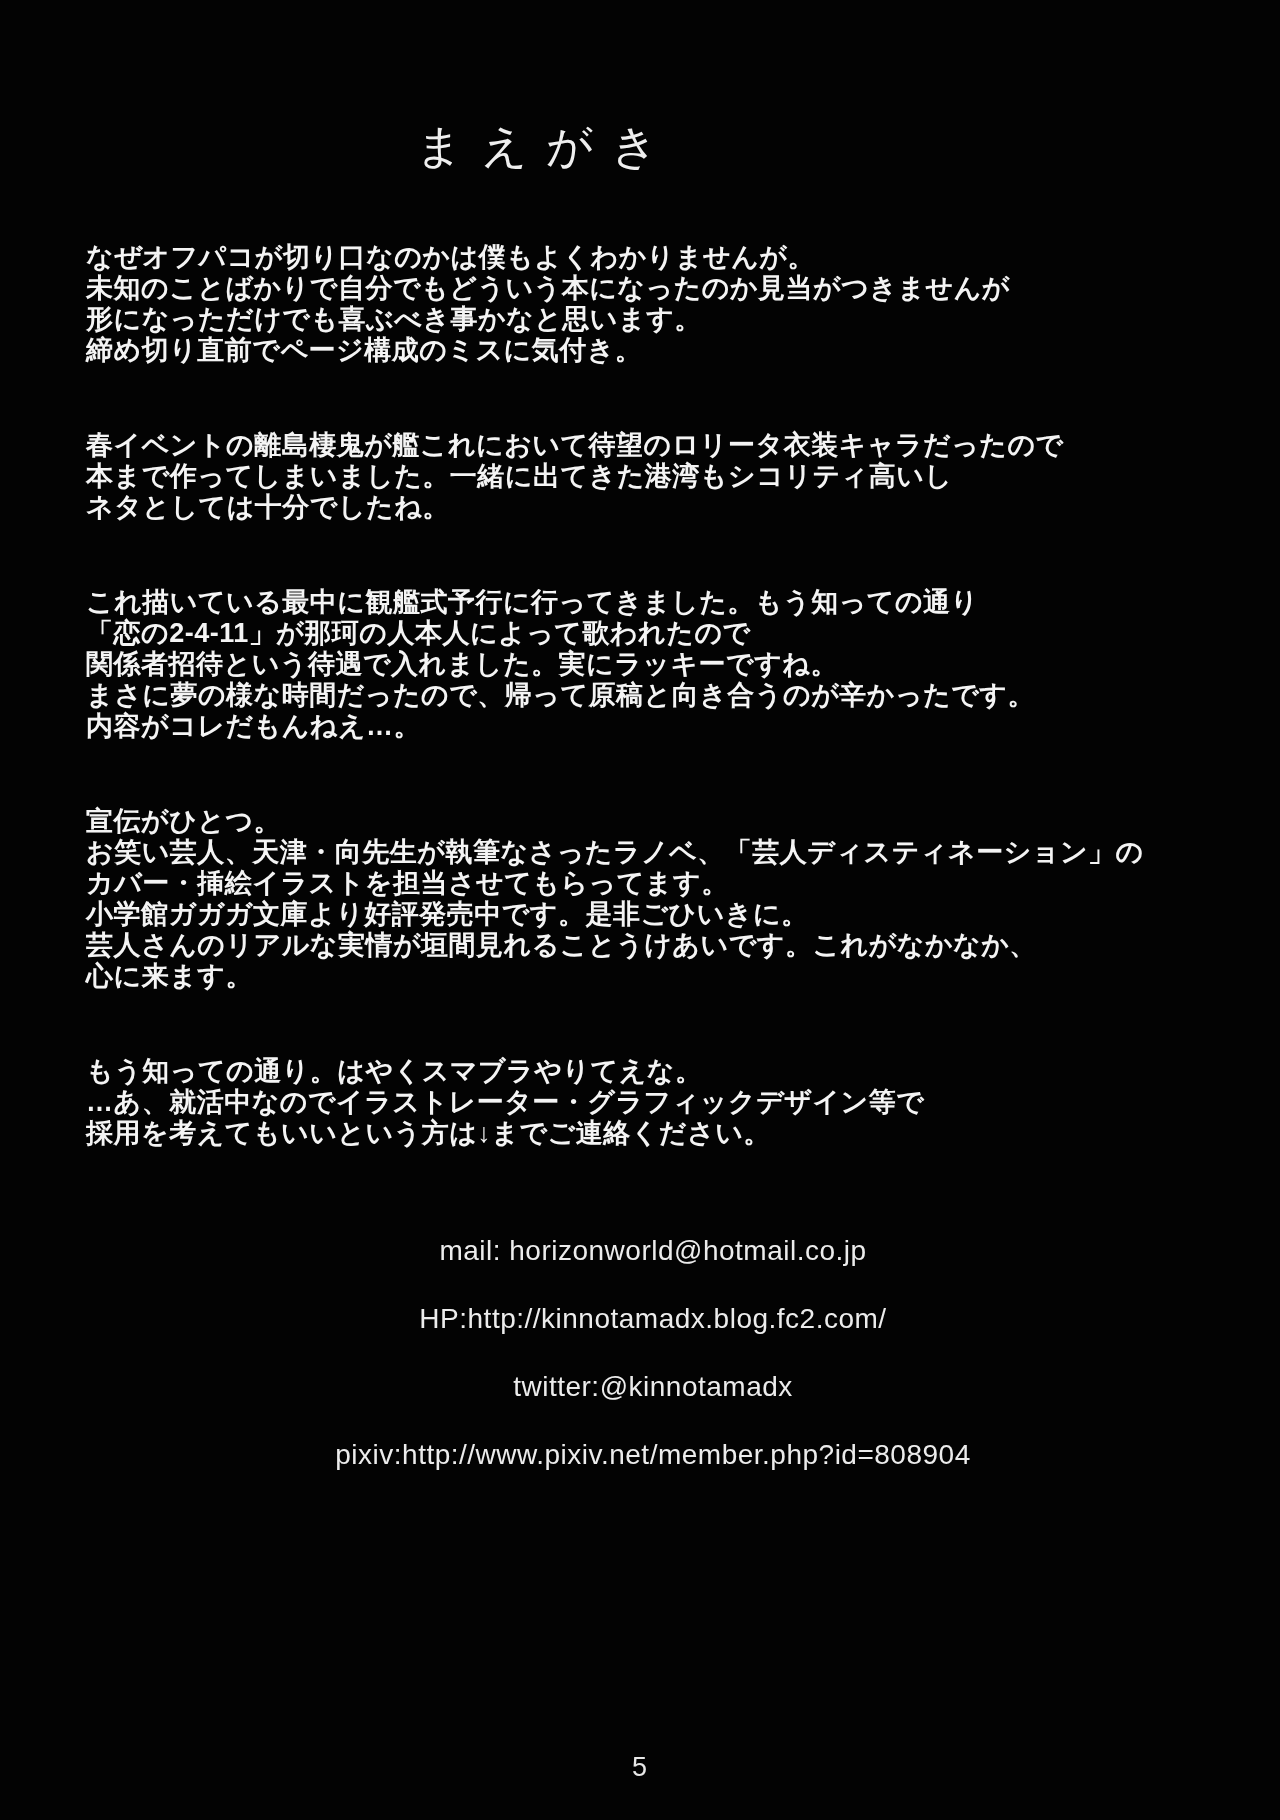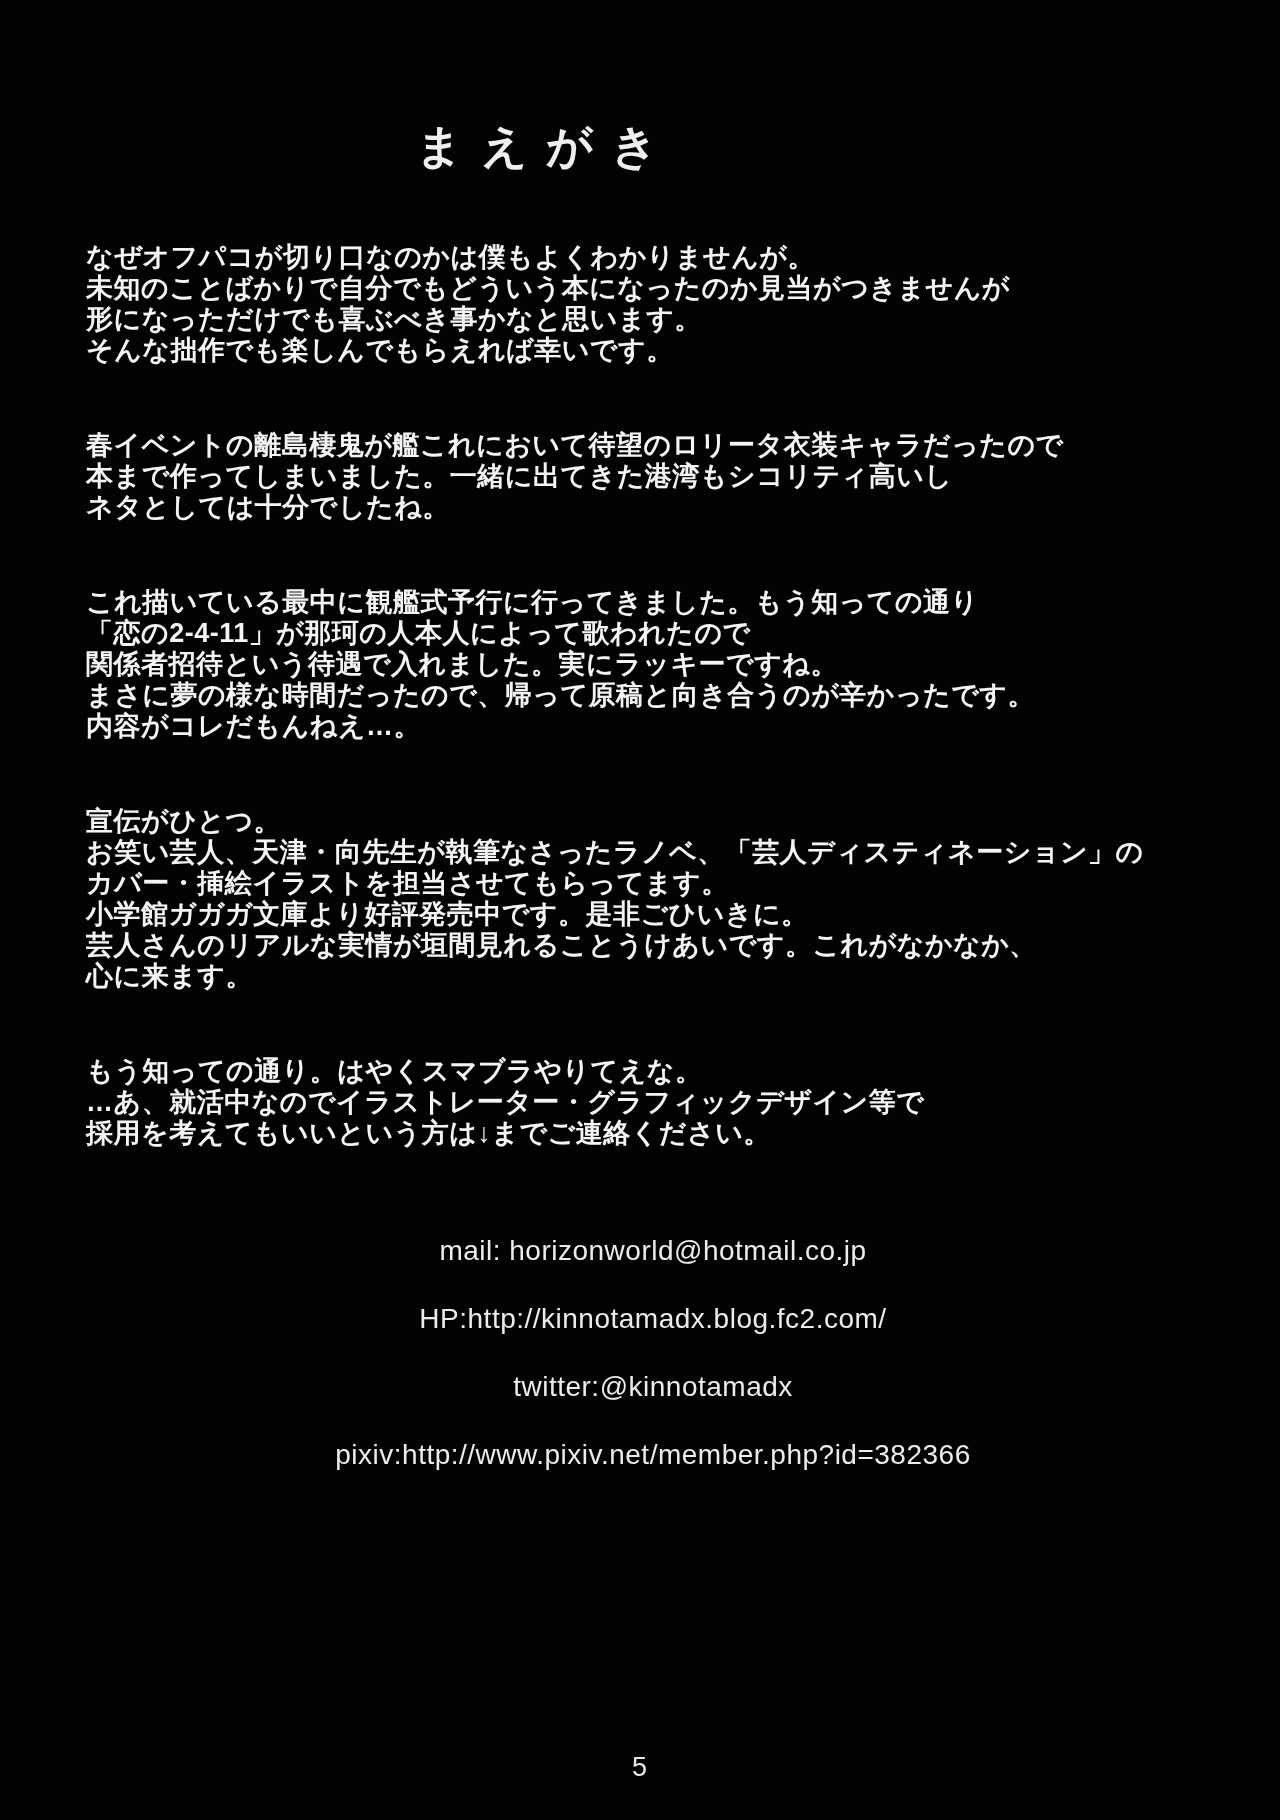"まえがき" .page-title { font-weight: bold -> normal }
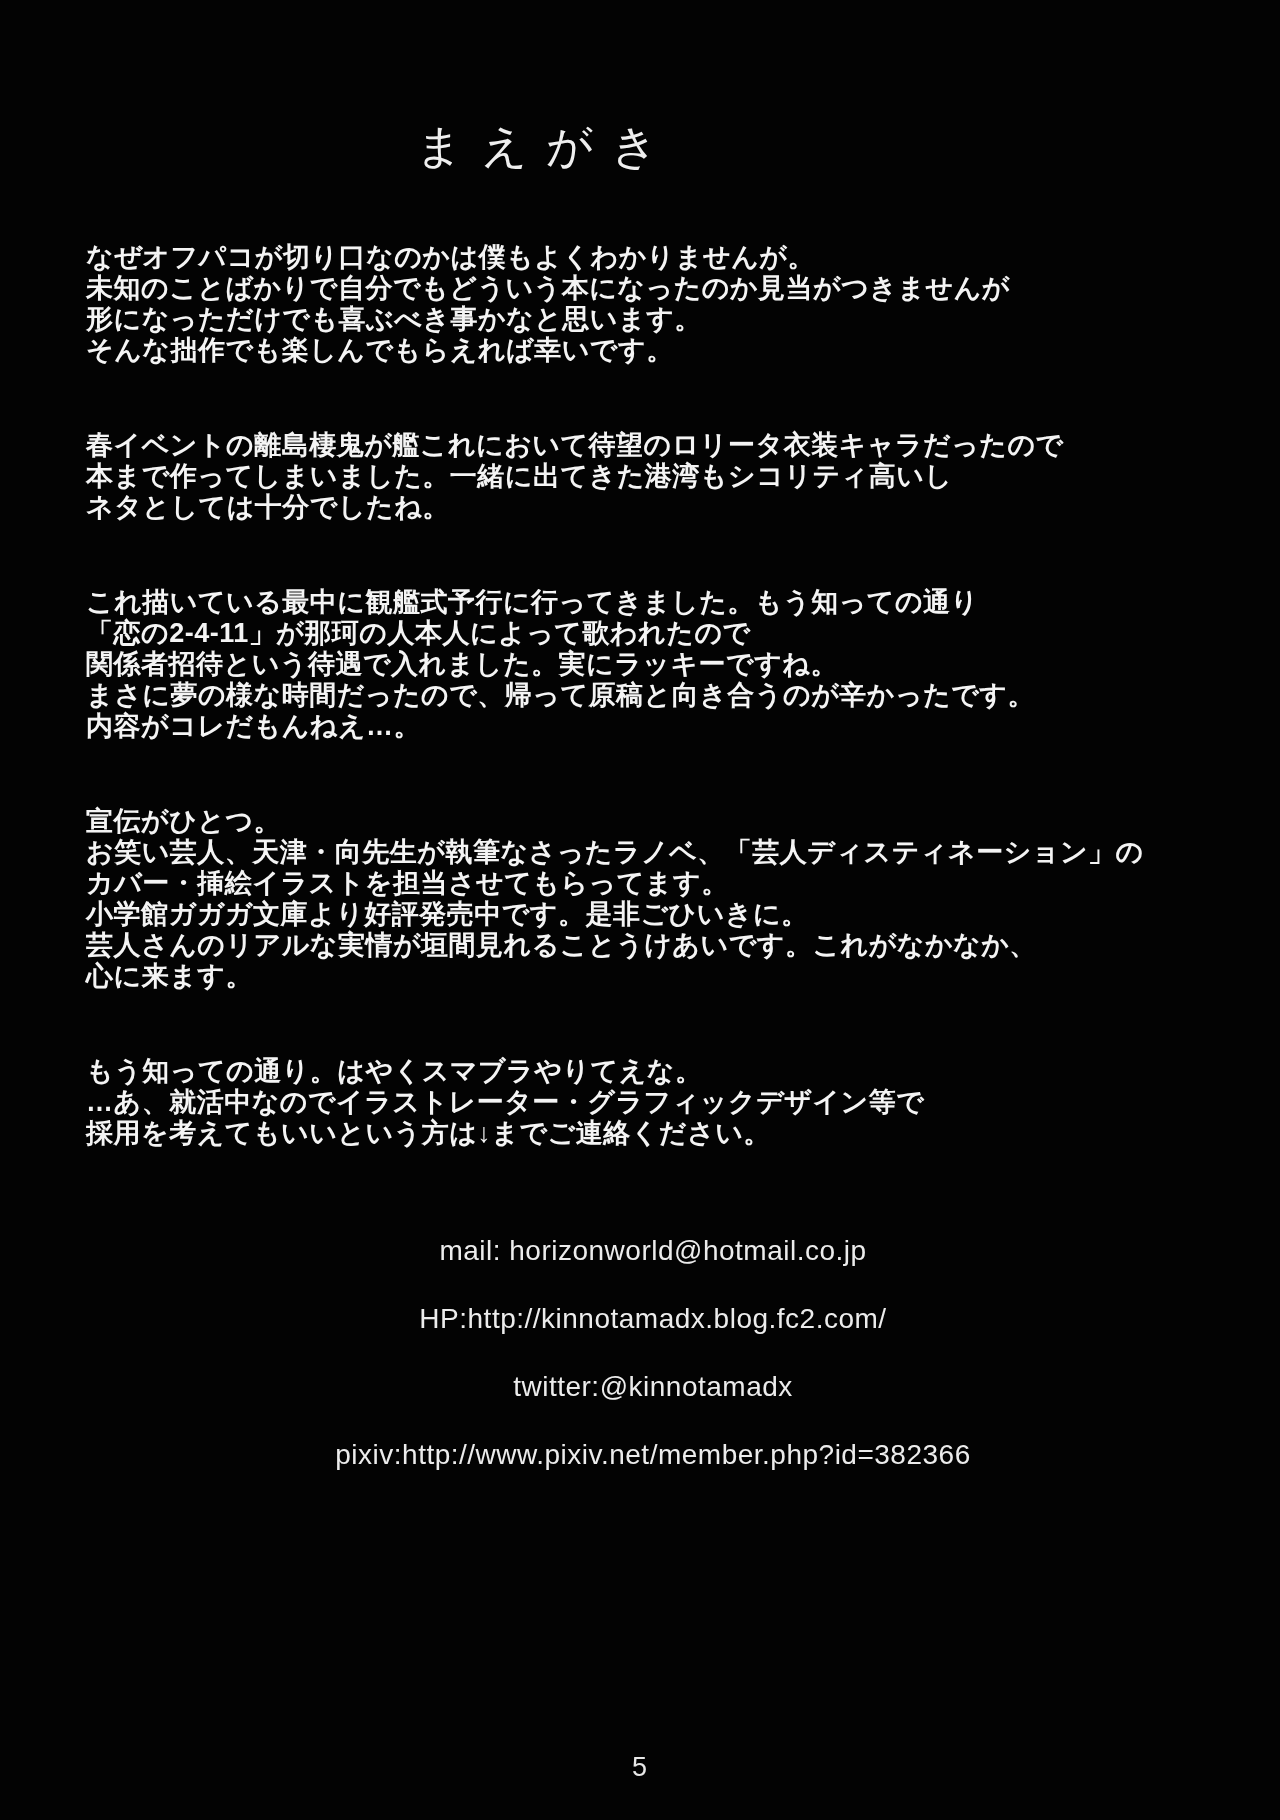"そんな拙作でも楽しんでもらえれば幸いです。" div.line { text: そんな拙作でも楽しんでもらえれば幸いです -> 締め切り直前でページ構成のミスに気付き }
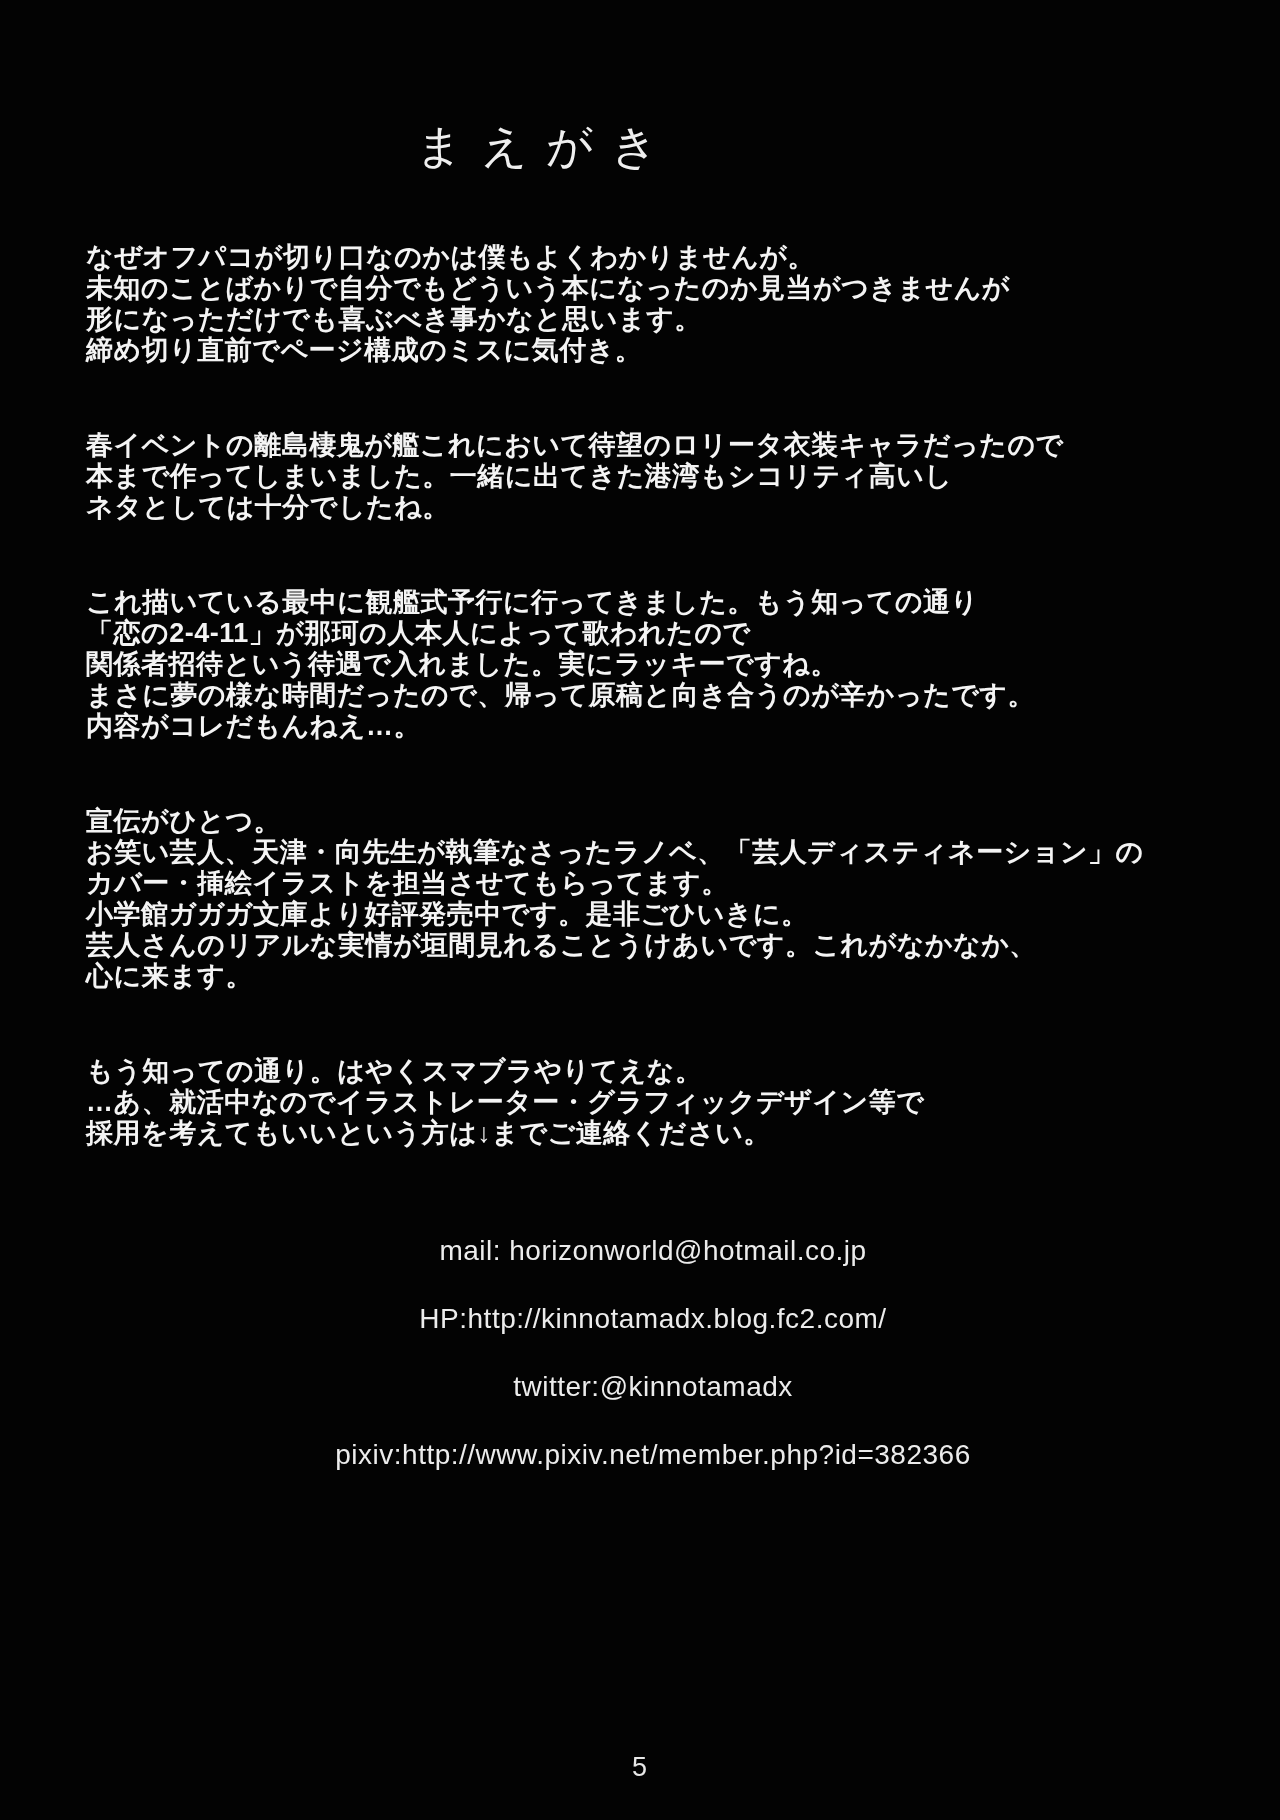"pixiv:http://www.pixiv.net/member.php?id" div.contact-line { text: 382366 -> 808904 }
